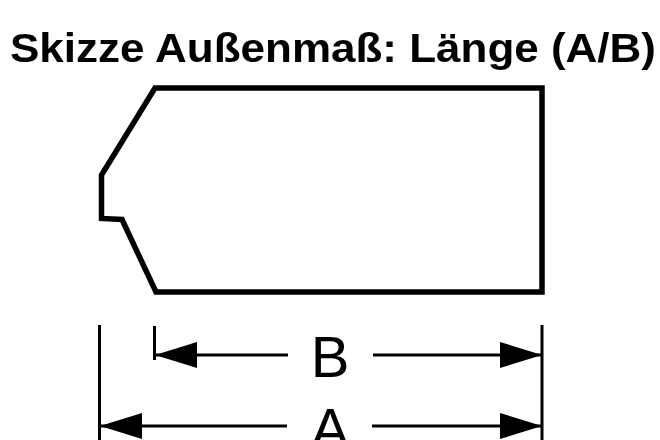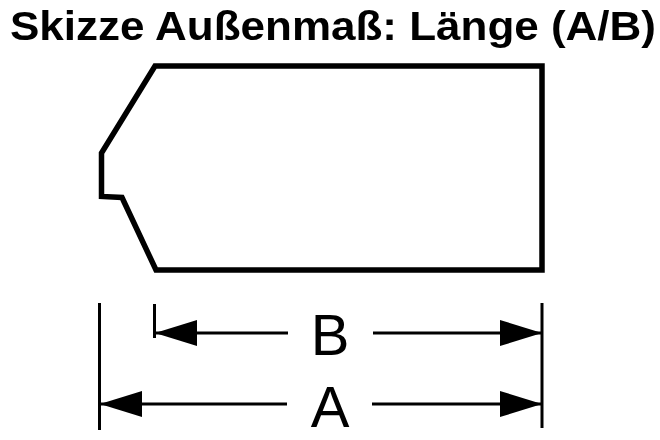"Skizze Außenmaß: Länge (A/B)" .page { margin-top: none -> 22px }
